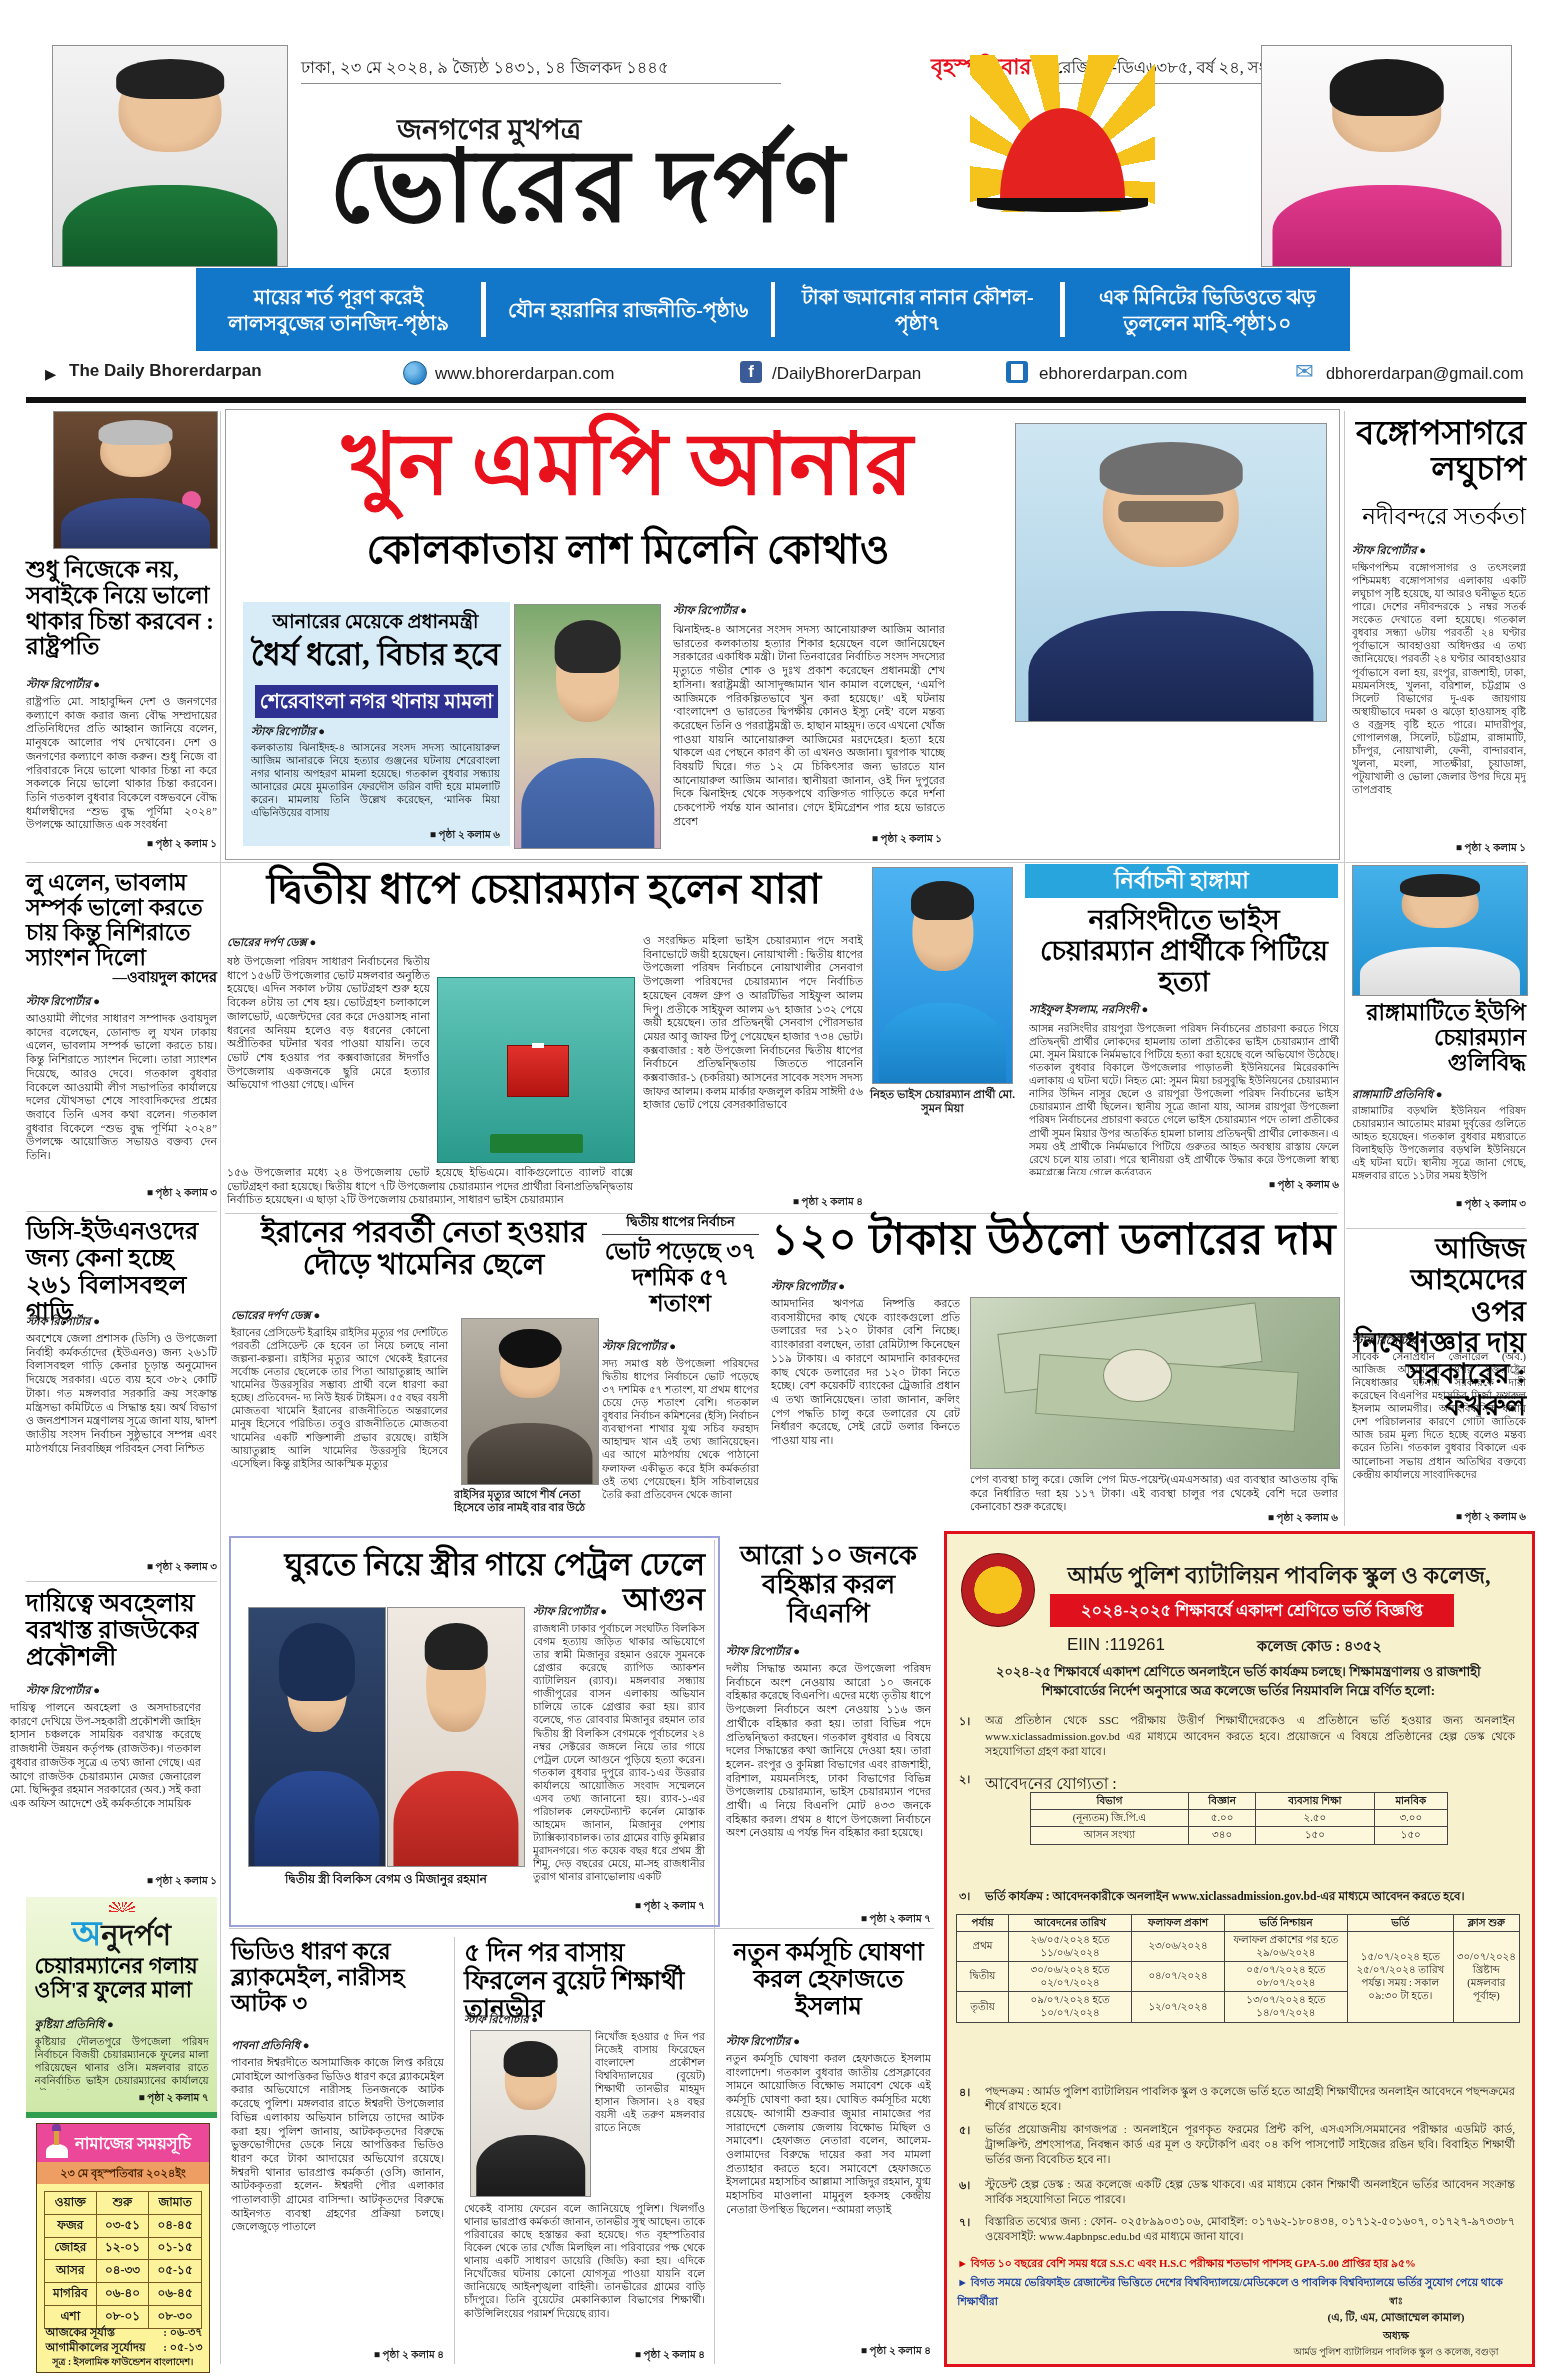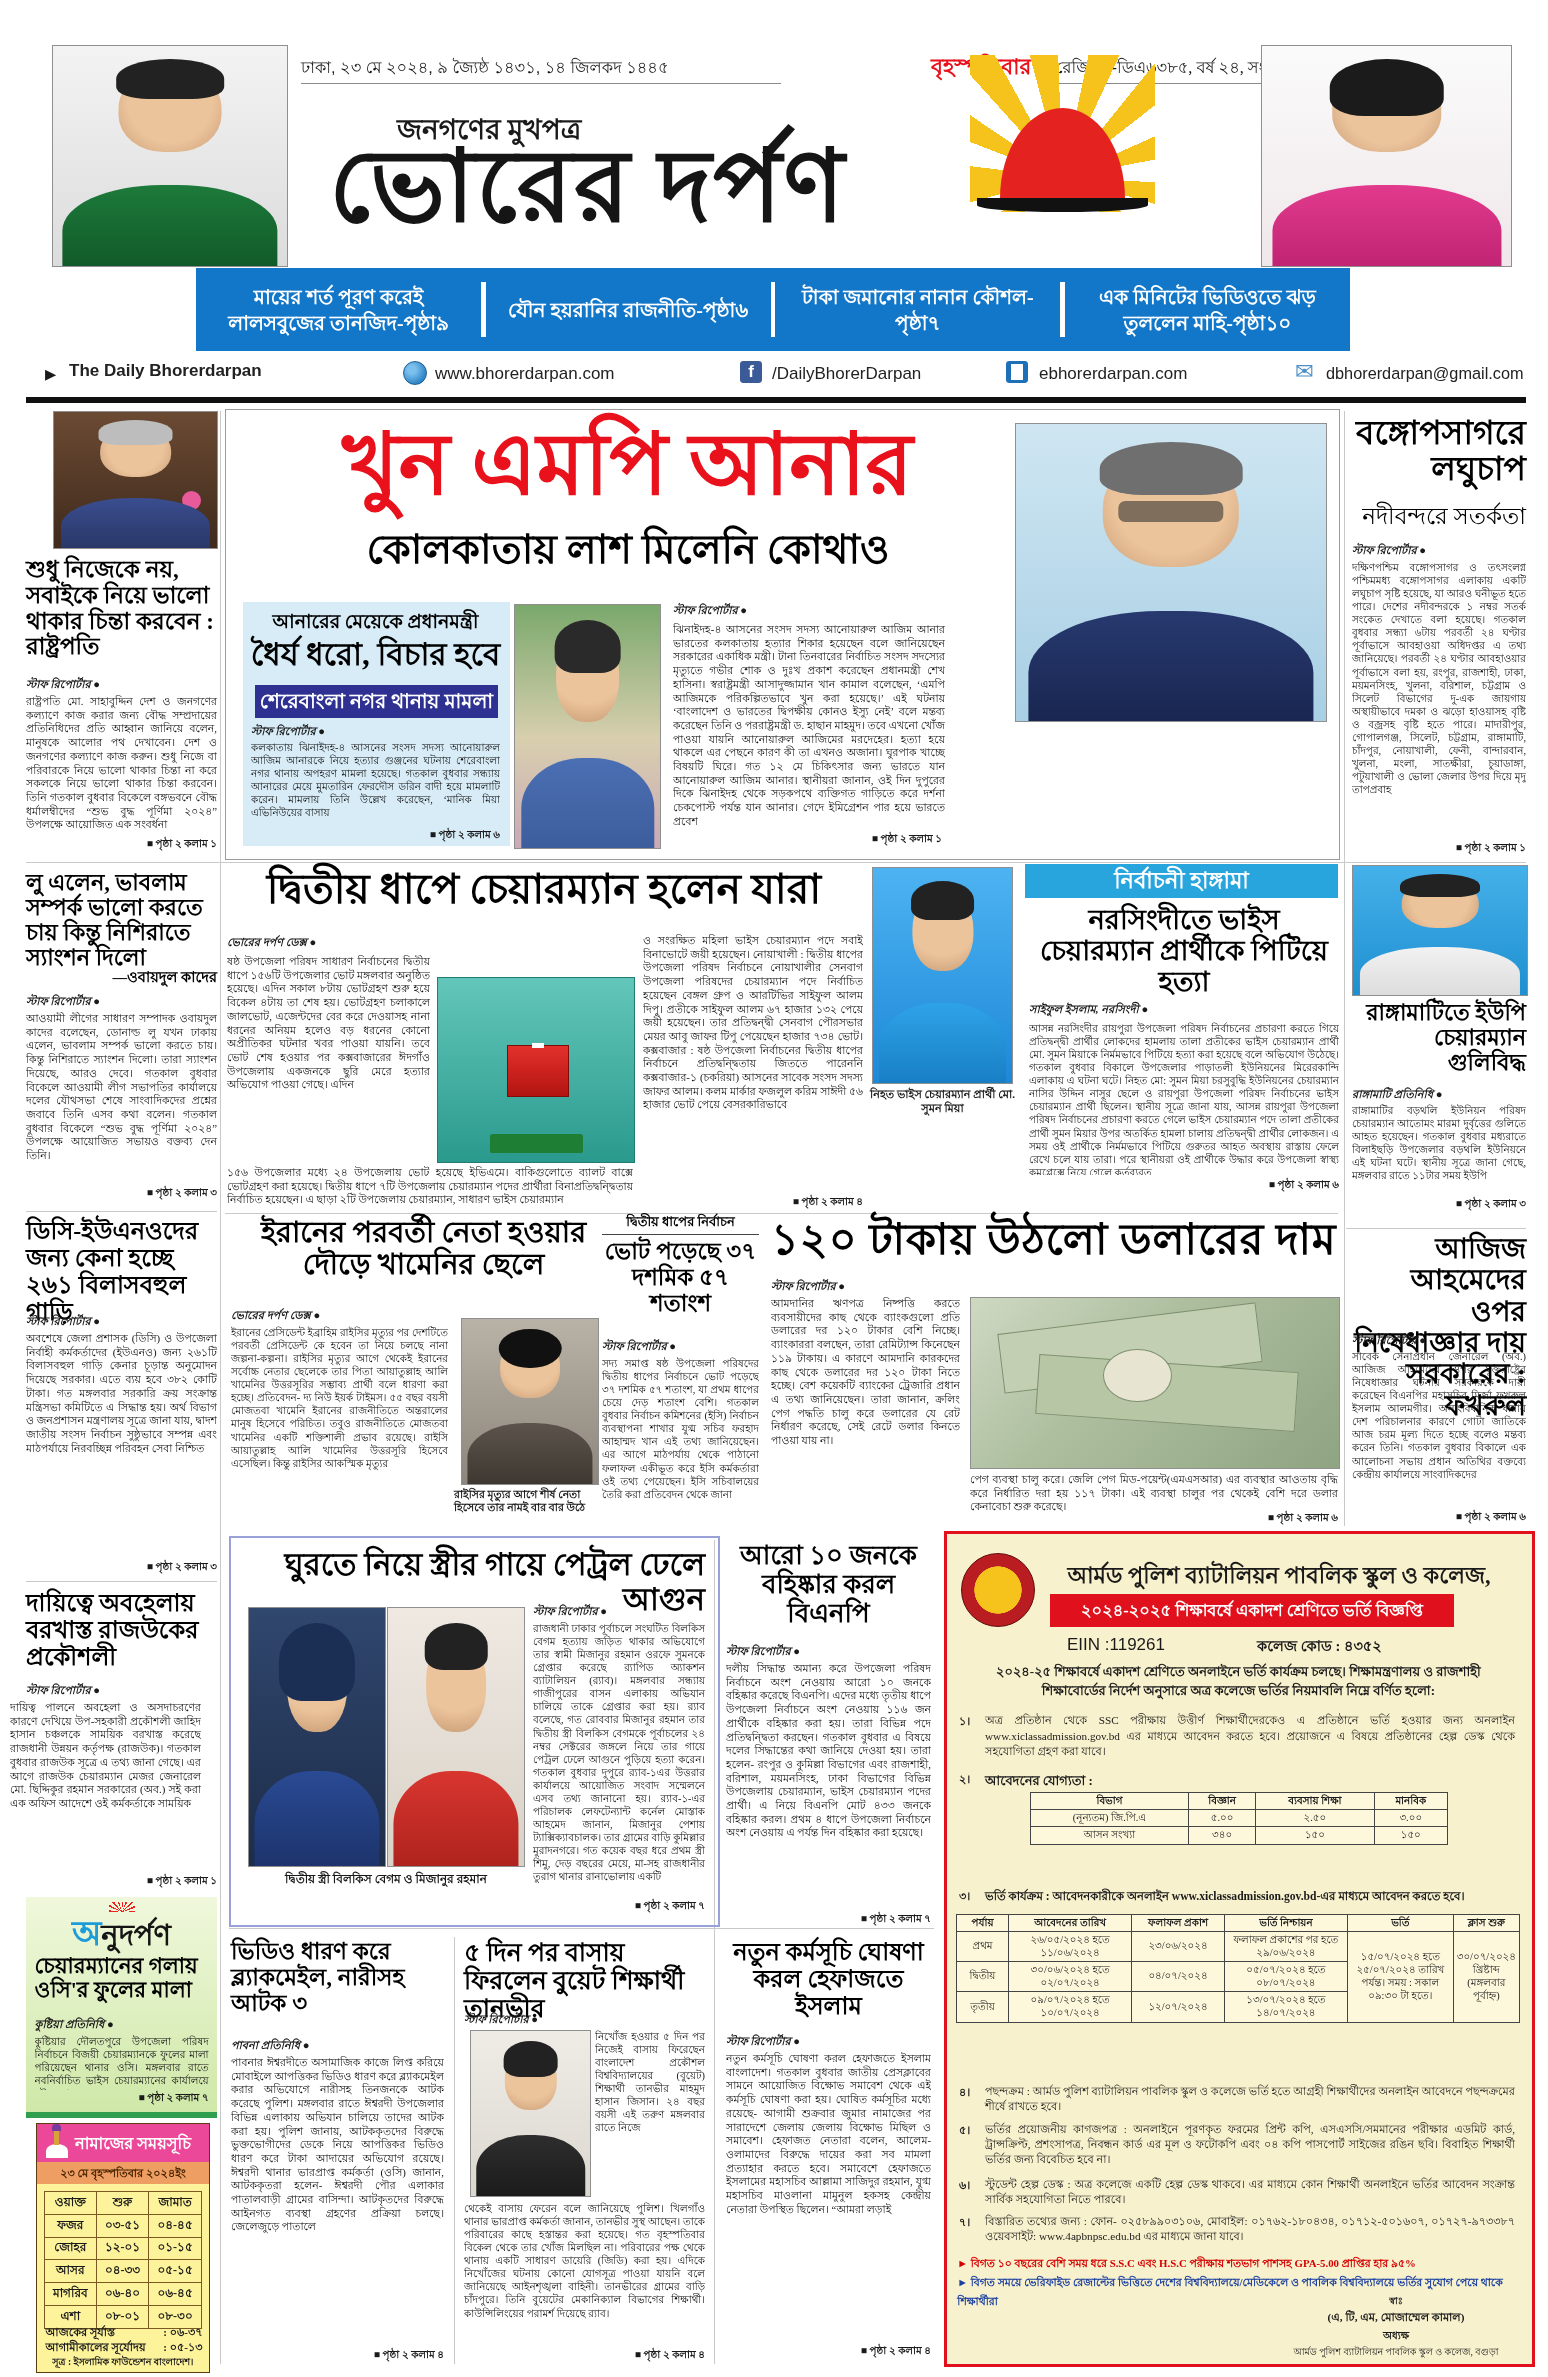"আবেদনের যোগ্যতা :" div { font-size: 13px -> 16px; font-weight: 700 -> 400 }
